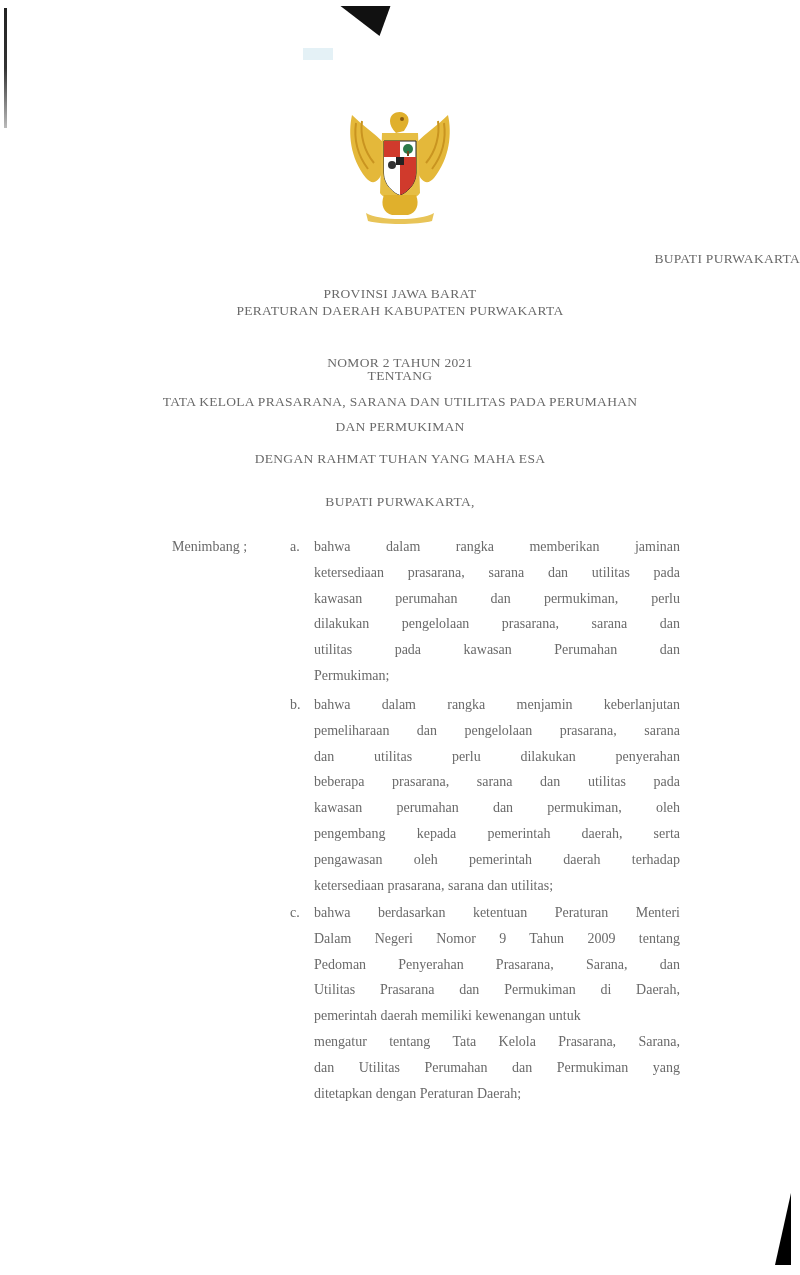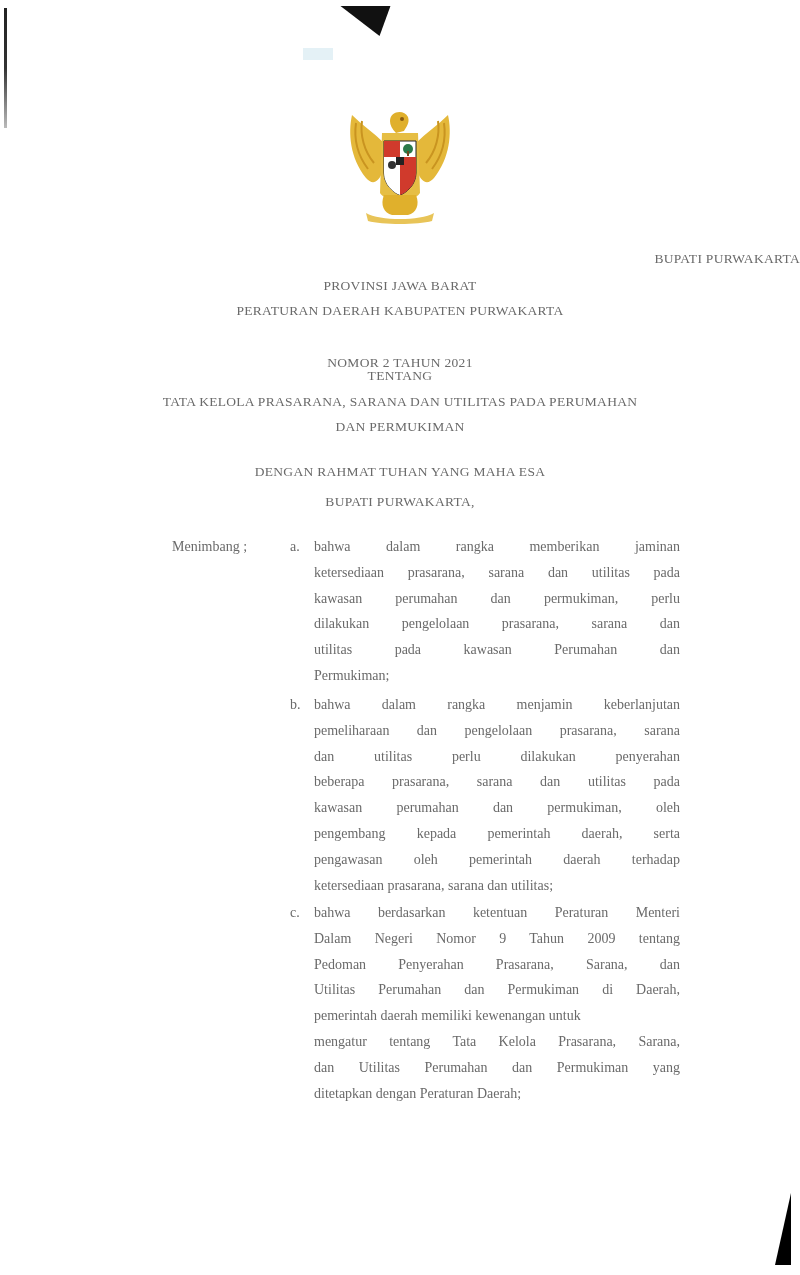"PROVINSI JAWA BARAT" div.center-line { top: 278px -> 286px }
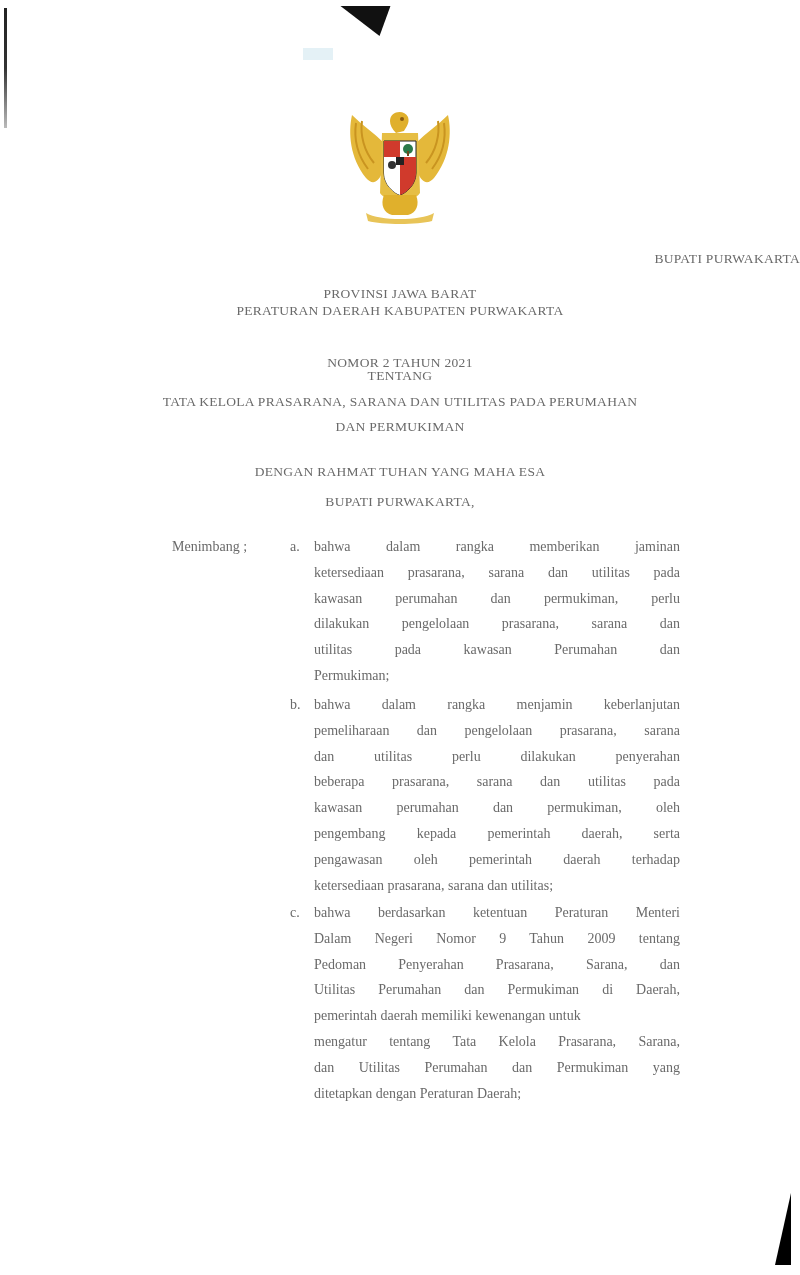"DENGAN RAHMAT TUHAN YANG MAHA" div.center-line { top: 464px -> 451px }
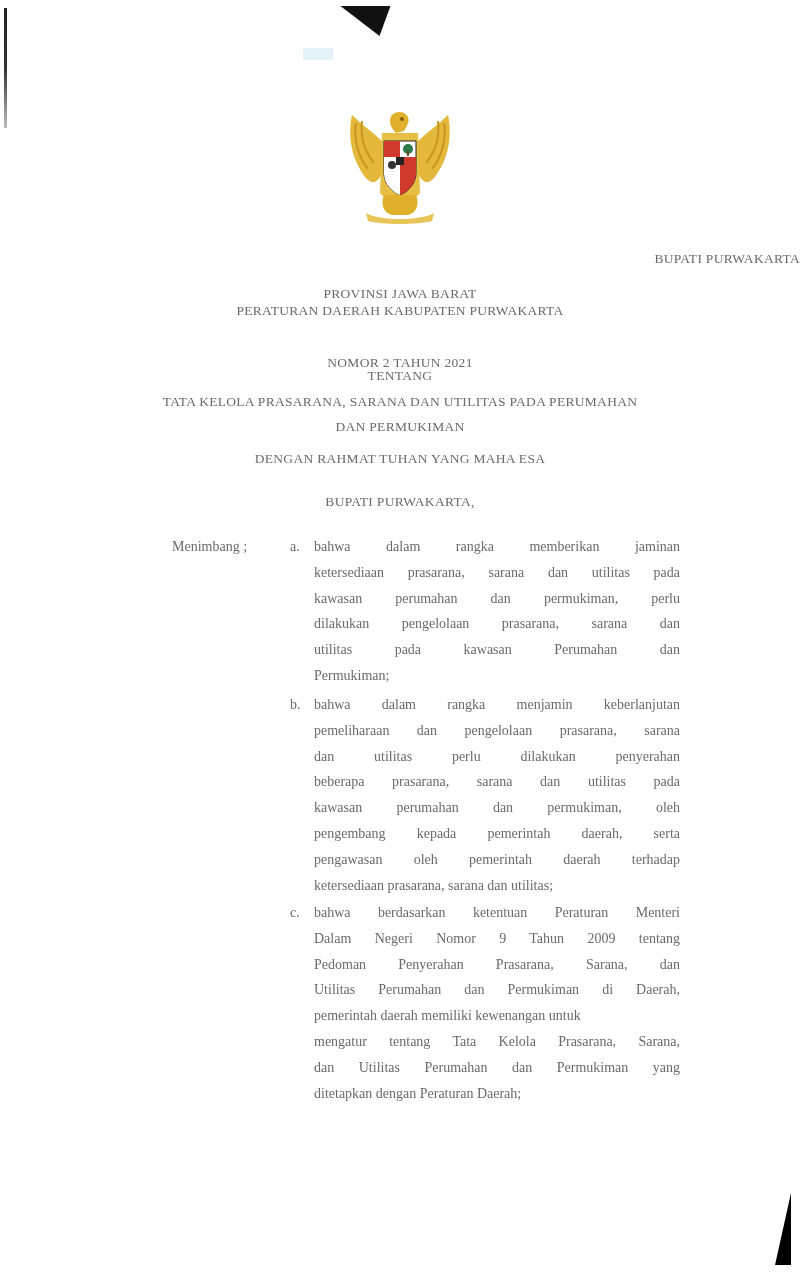"Utilitas Perumahan dan Permukiman di" span.line { text: Perumahan -> Prasarana }
